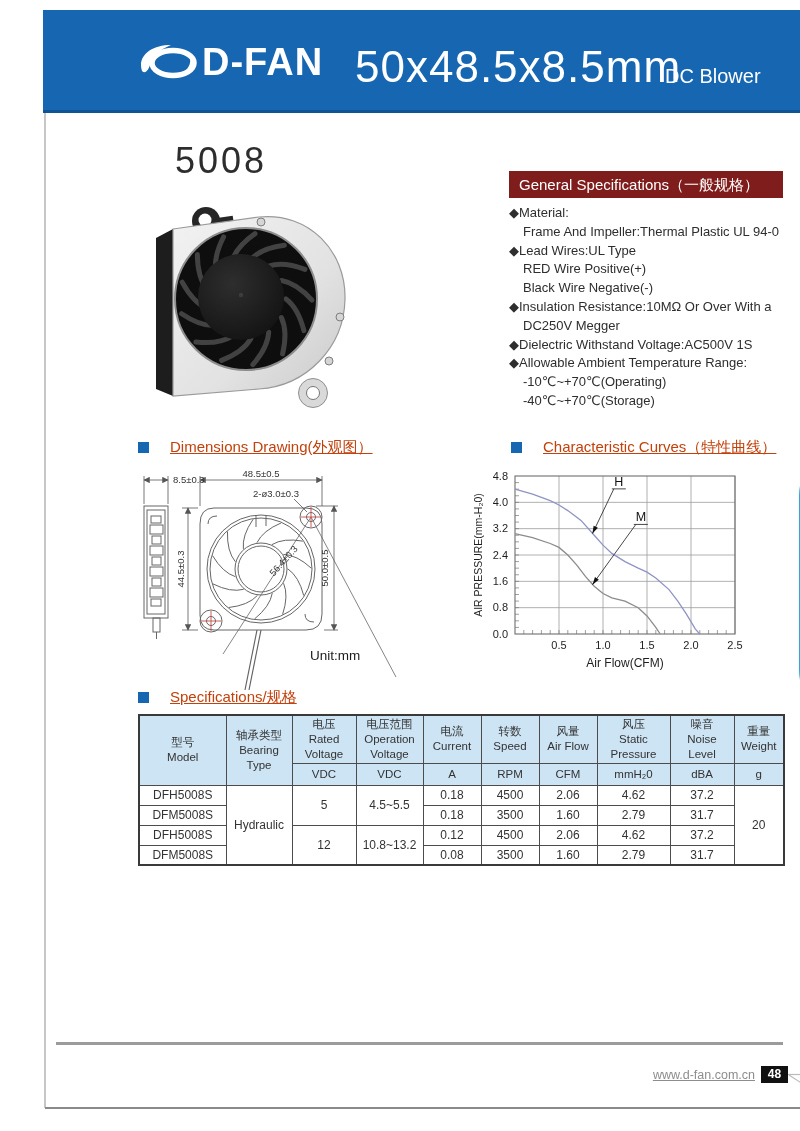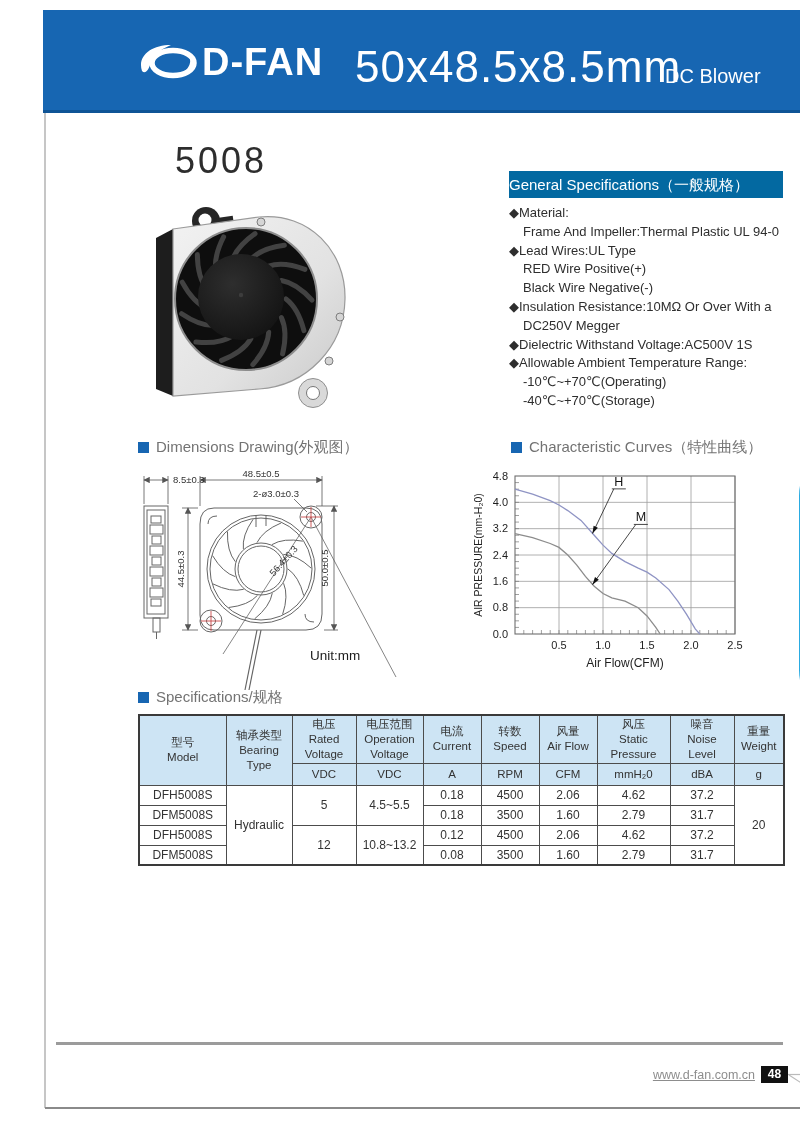"General Specifications（一般规格）" .gs-banner { background: #0369a1 -> #7f1d1d; padding-left: none -> 10px }
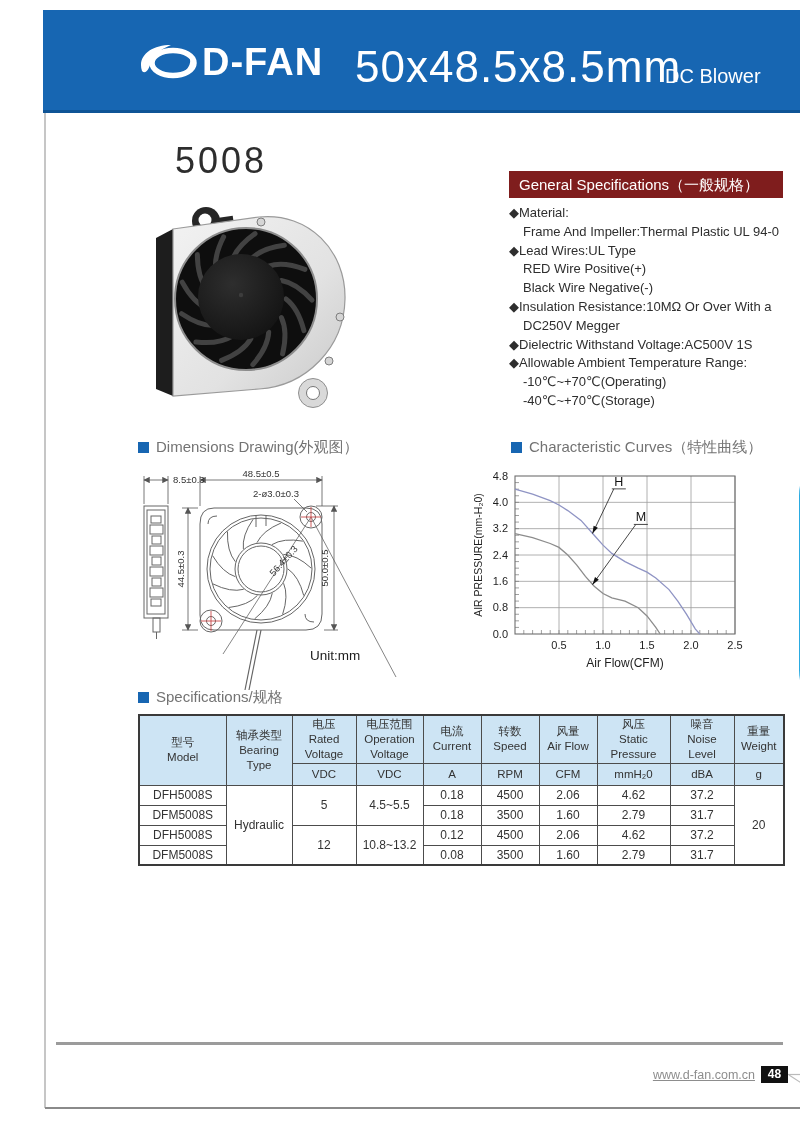"Dimensions Drawing(外观图）" .sec-title { color: #737373 -> #c2410c; gap: 7px -> 21px; text-decoration: none -> underline }
